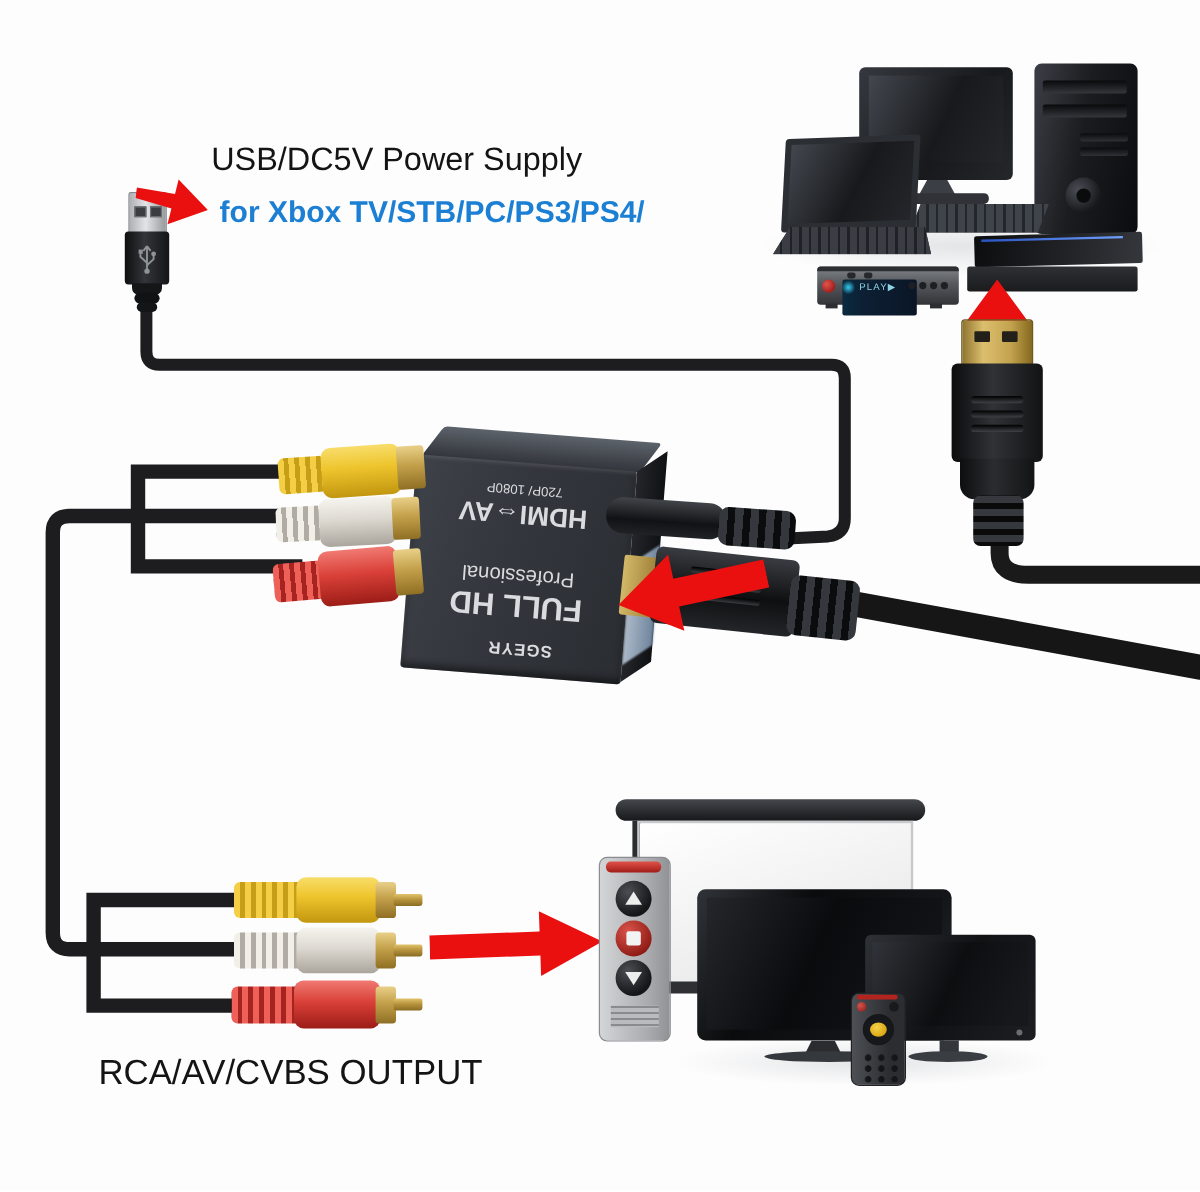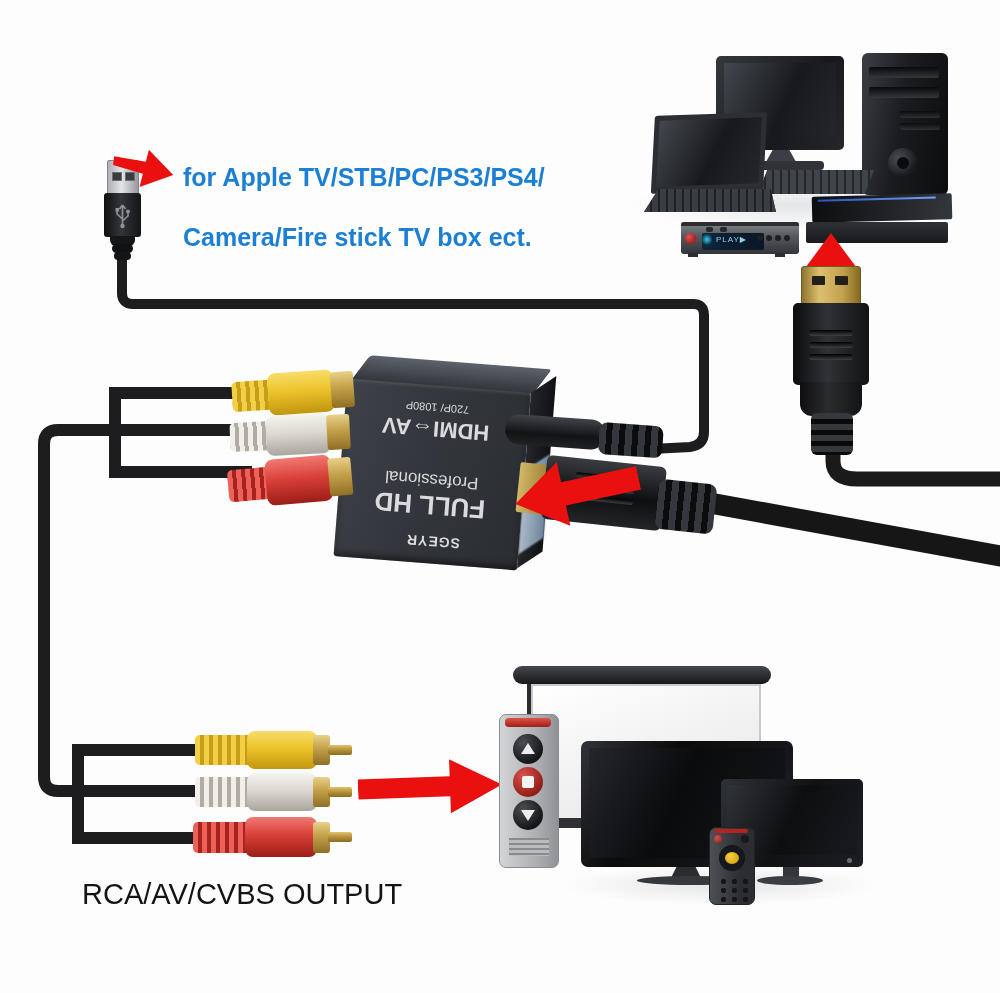"USB/DC5V Power Supply" div.abs { html: none -> <div>USB/DC5V Power Supply</div> }
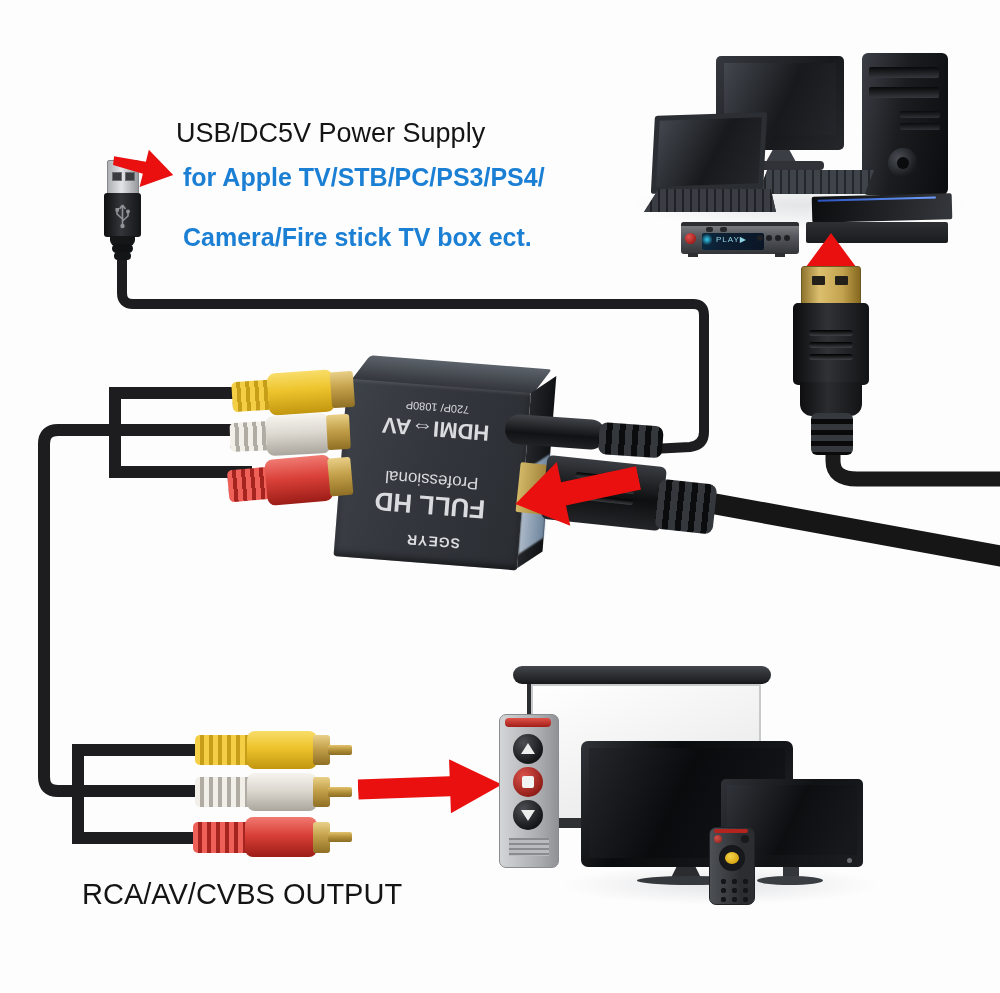"for Apple TV/STB/PC/PS3/PS4/" div.abs { text: Apple -> Xbox }
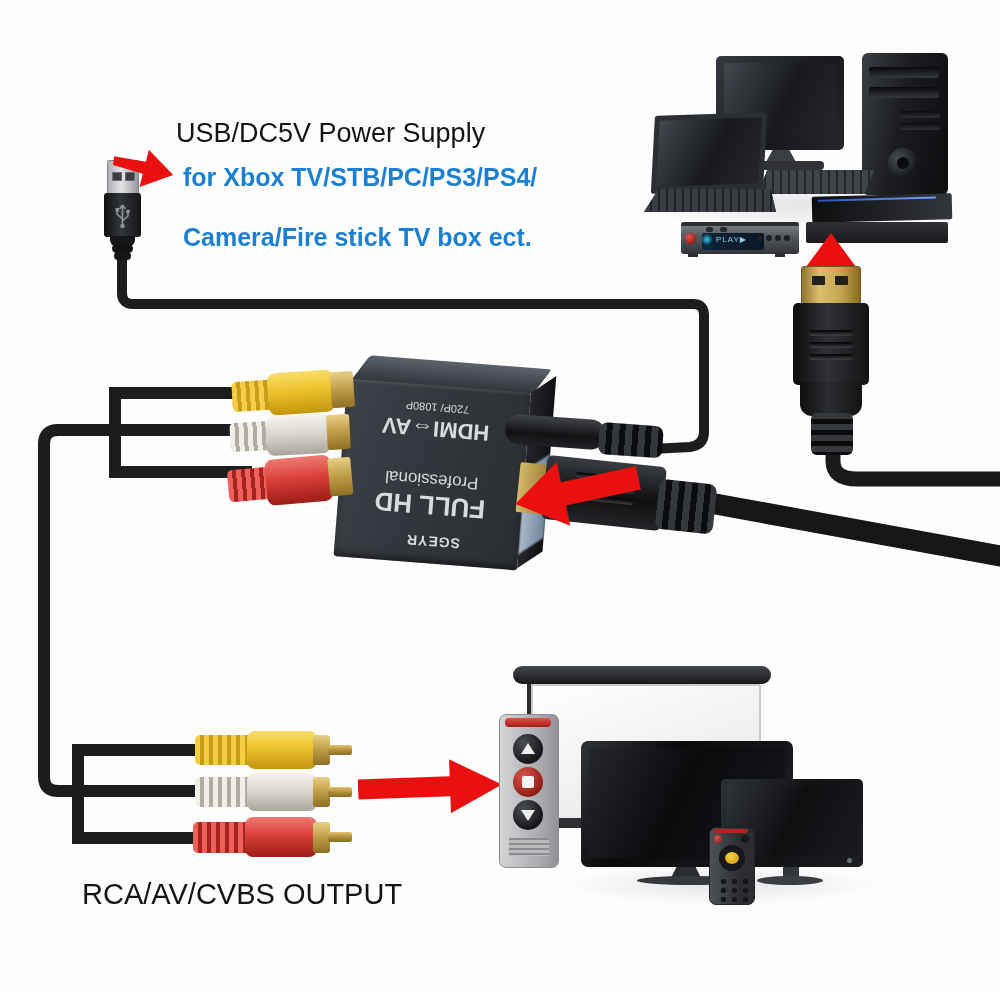"Camera/Fire stick TV box ect." div.abs { html: <div>Camera/Fire stick TV box ect.</div> -> none }
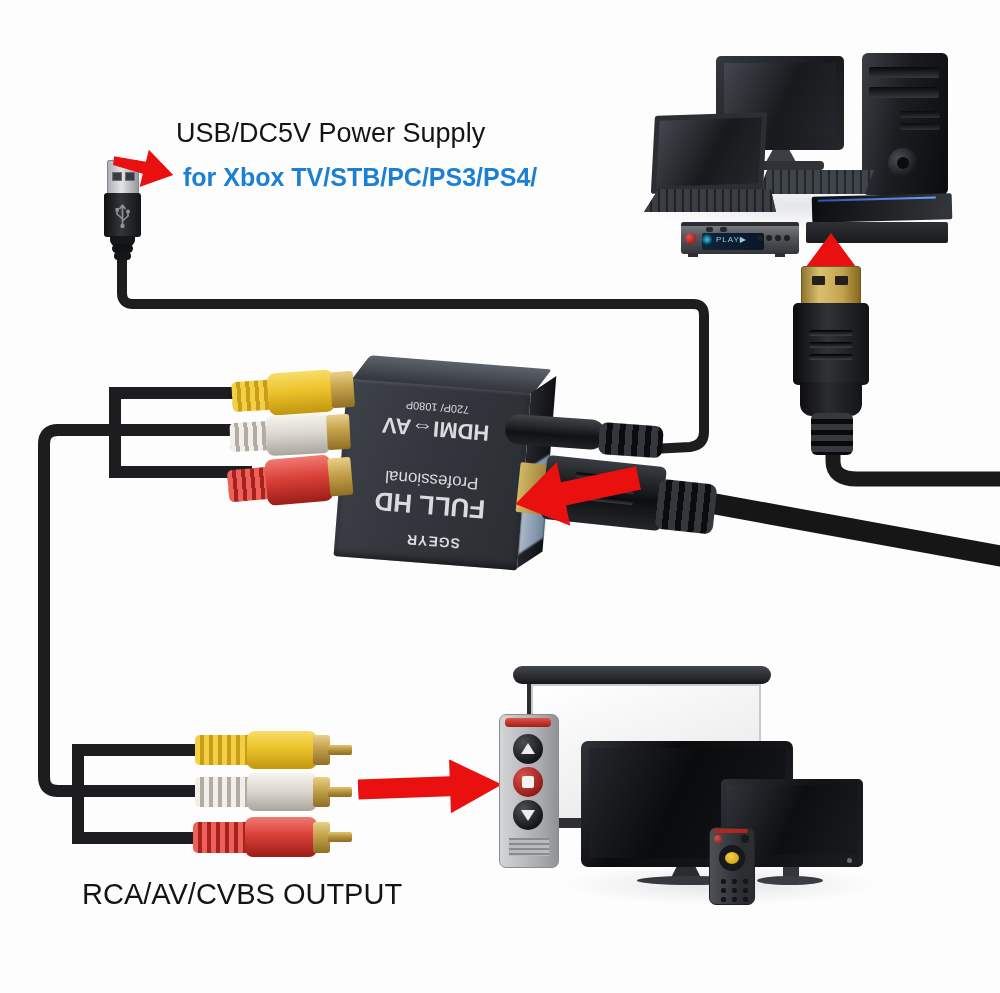"PLAY▶" div.abs { height: 17px -> 30px }
